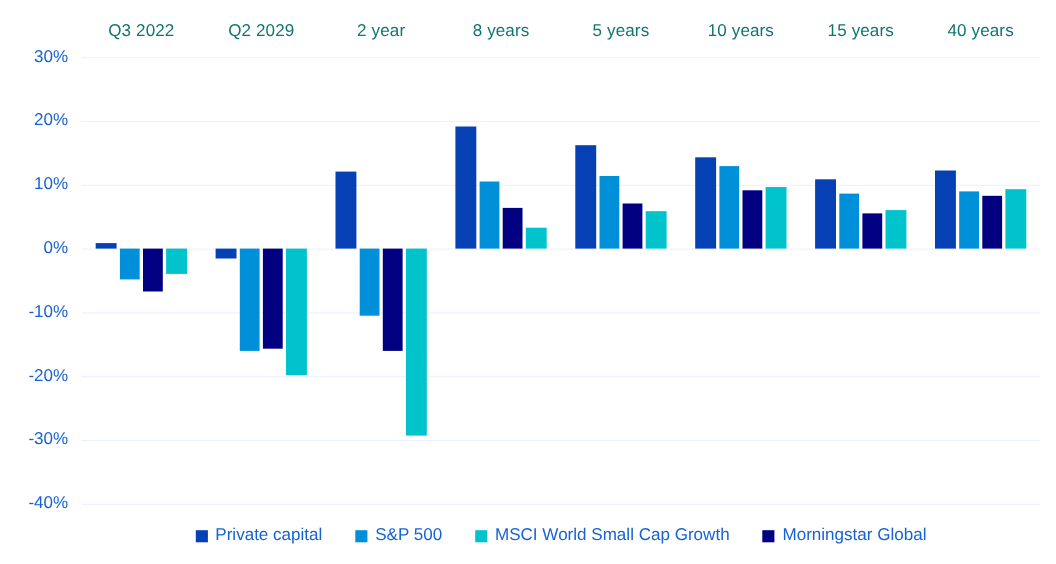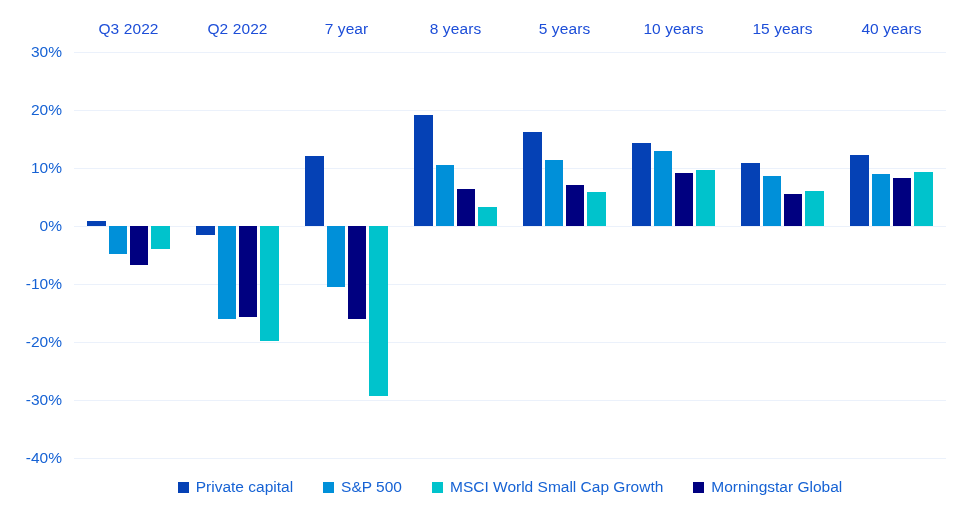"Q3 2022" .cat-label { color: #1d4ed8 -> #0f766e }
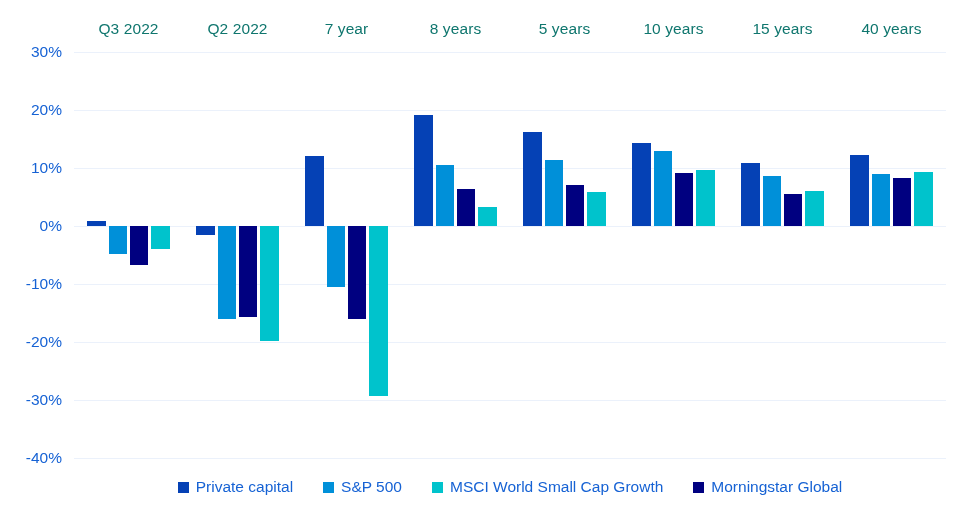"Q2 2022" div.cat-label { text: 2022 -> 2029 }
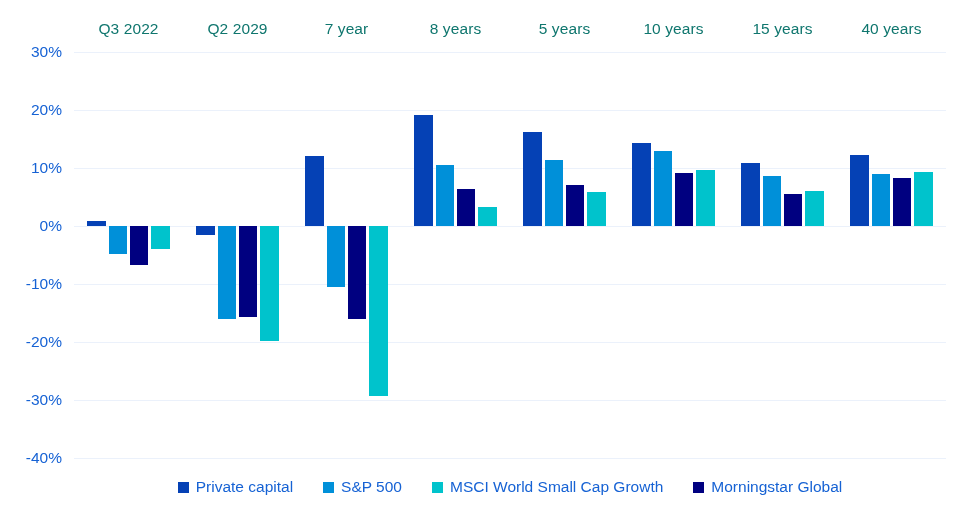"7 year" div.cat-label { text: 7 -> 2 }
